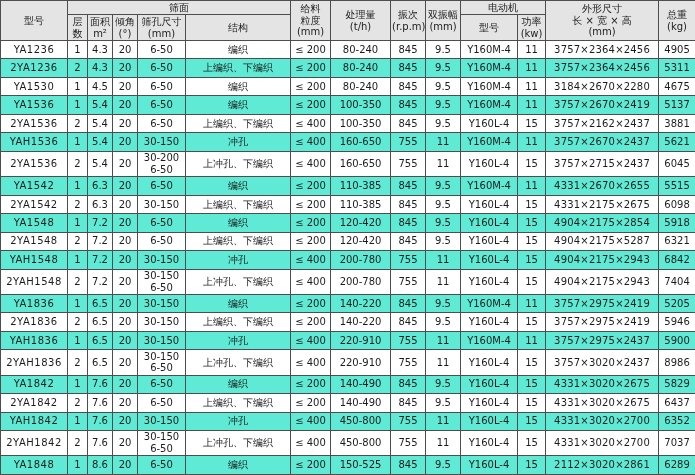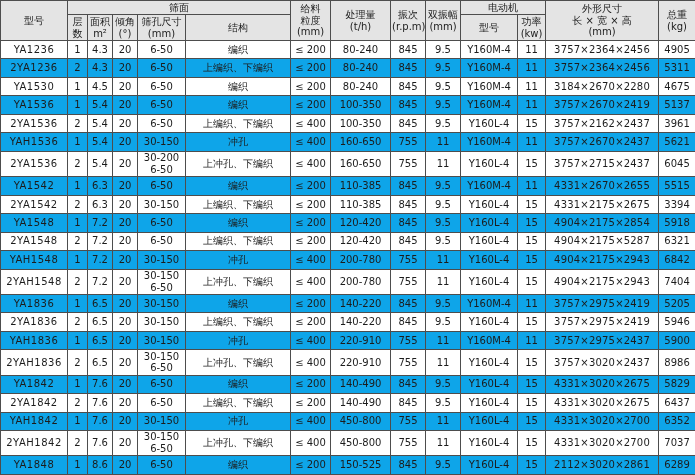"2YA1236" table.spec tbody tr.stripe { background: #0ea5e9 -> #5eead4 }
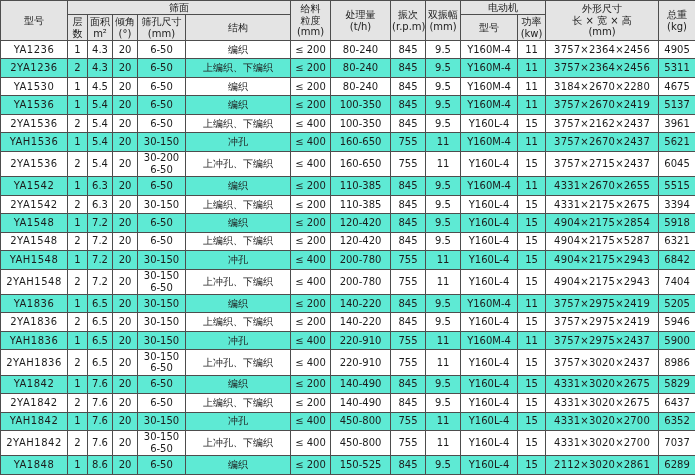"3961" td.c13 { text: 3961 -> 3881 }
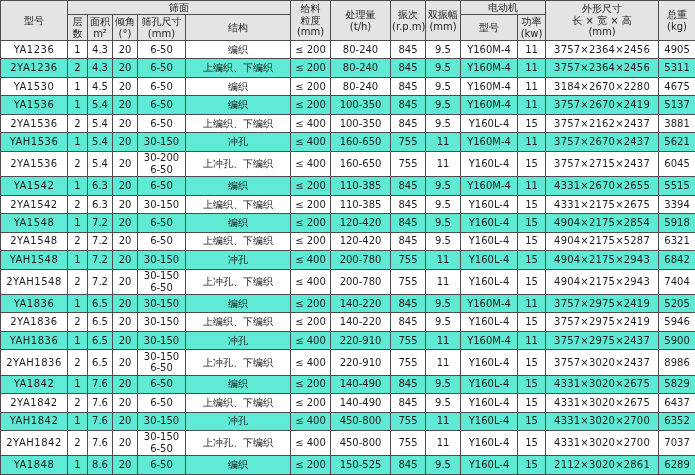"3394" td.c13 { text: 3394 -> 6098 }
